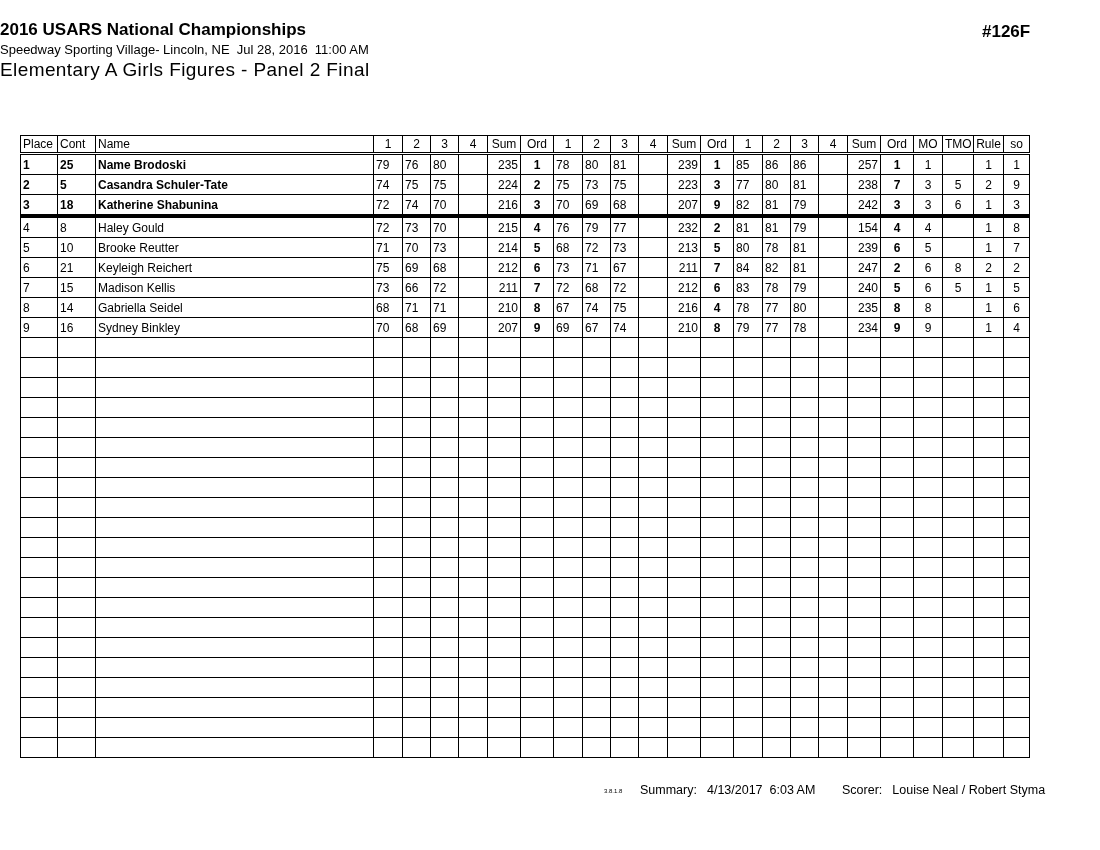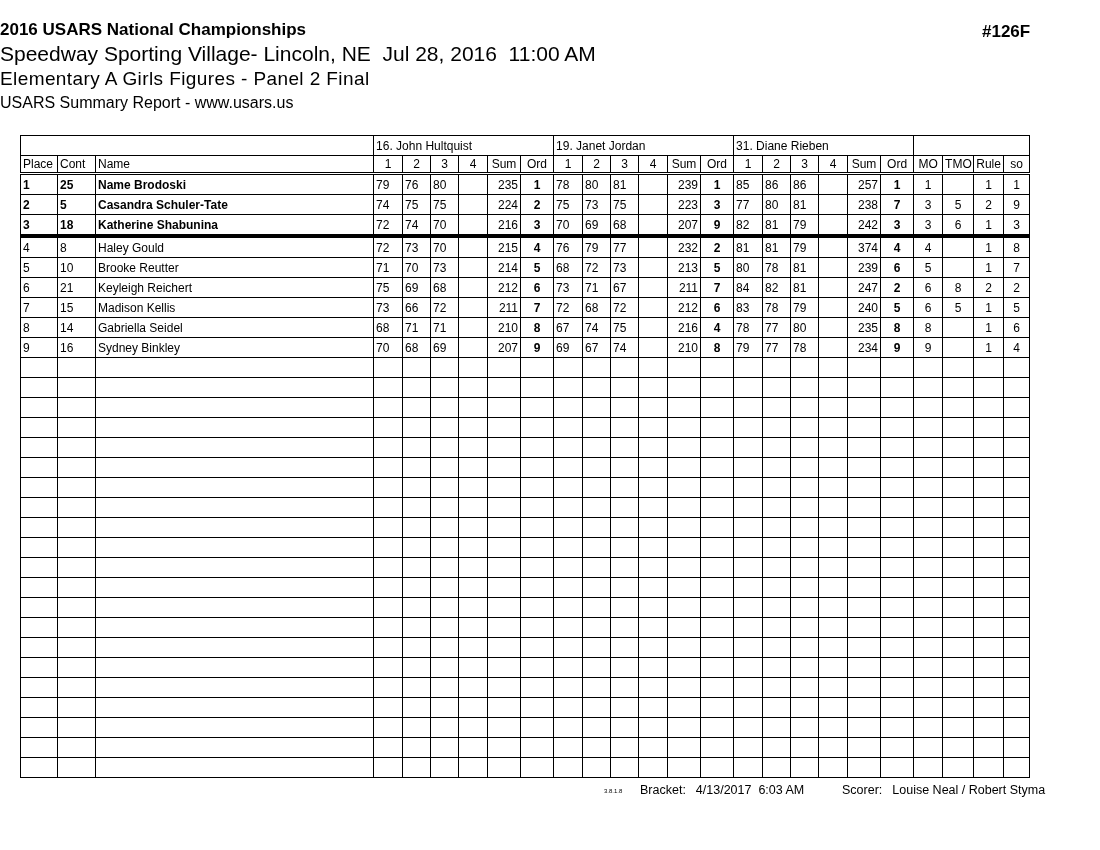"Speedway Sporting Village- Lincoln, NE" .hdr .venue { font-size: 21px -> 13px }
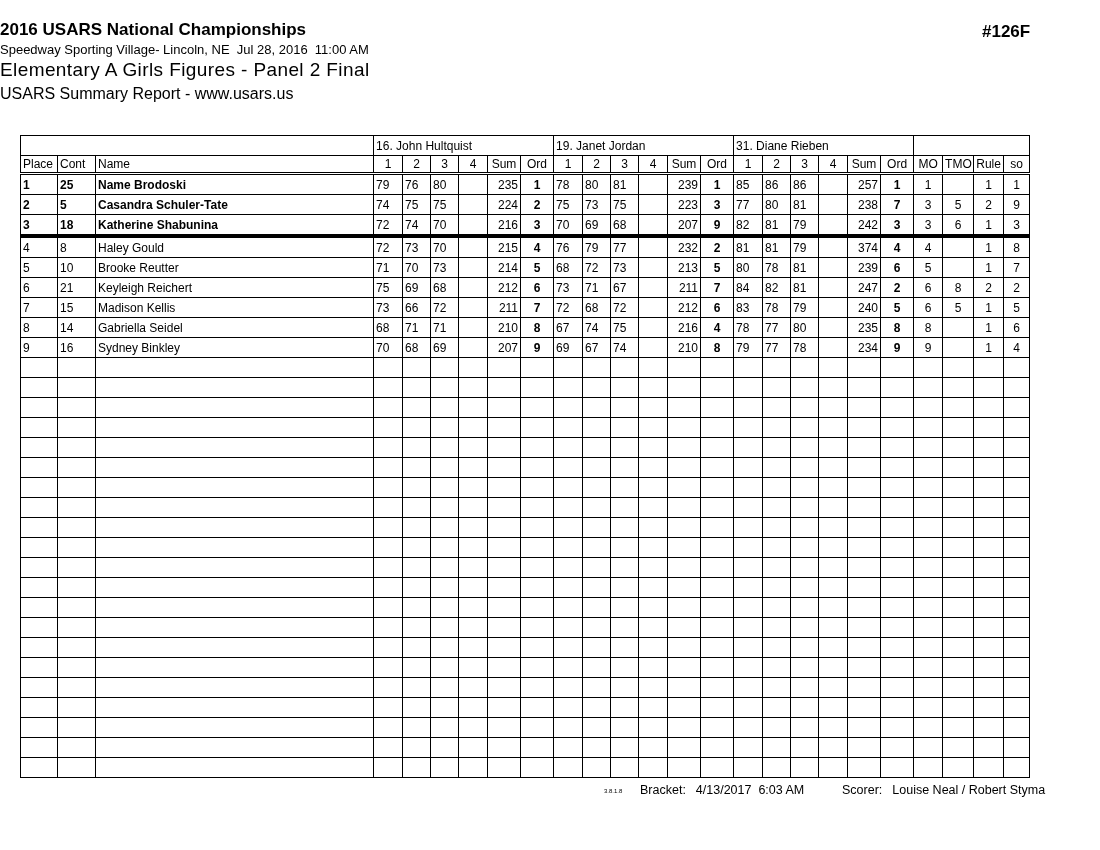"USARS Summary Report - www.usars.us" div.report { html: <div>USARS Summary Report - www.usars.us</div> -> none }
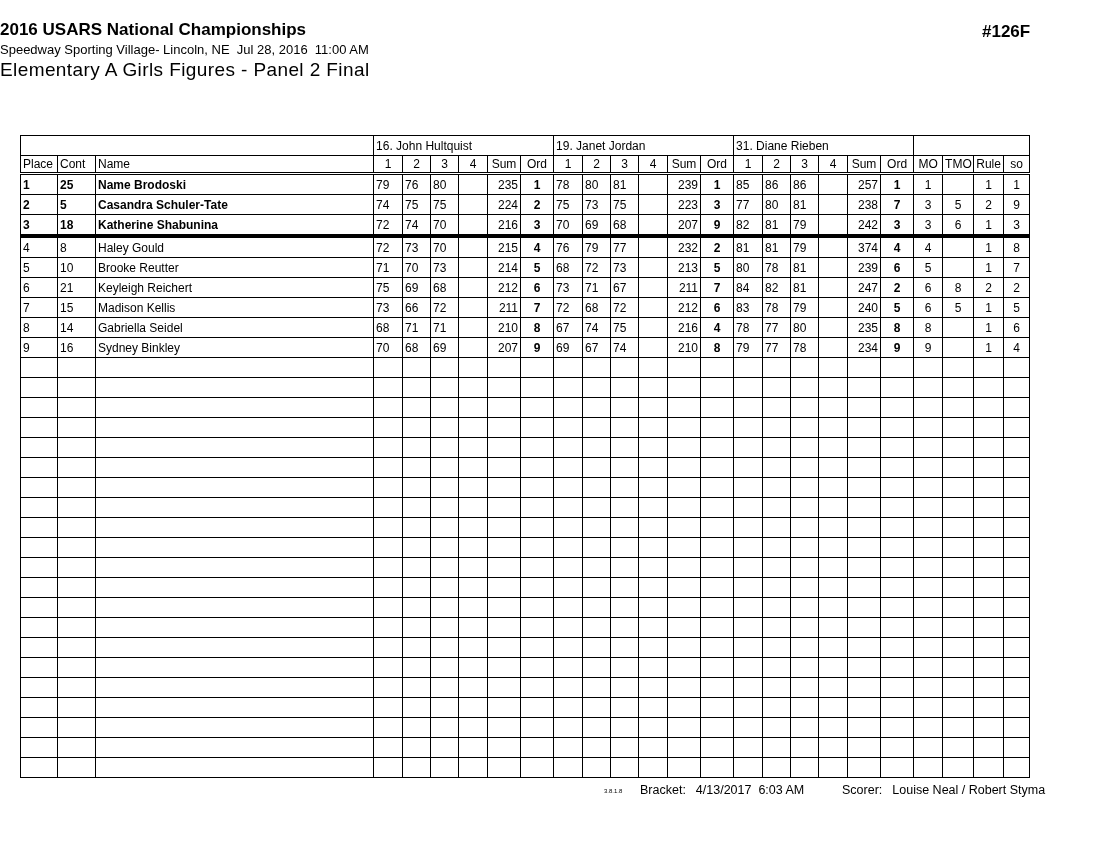"16. John Hultquist" tr { html: <tr> <td></td> <td>16. John Hultquist</td> <td>19. Janet Jordan</td> <td>31. Diane Rieben</td> <td></td> </tr> -> none }
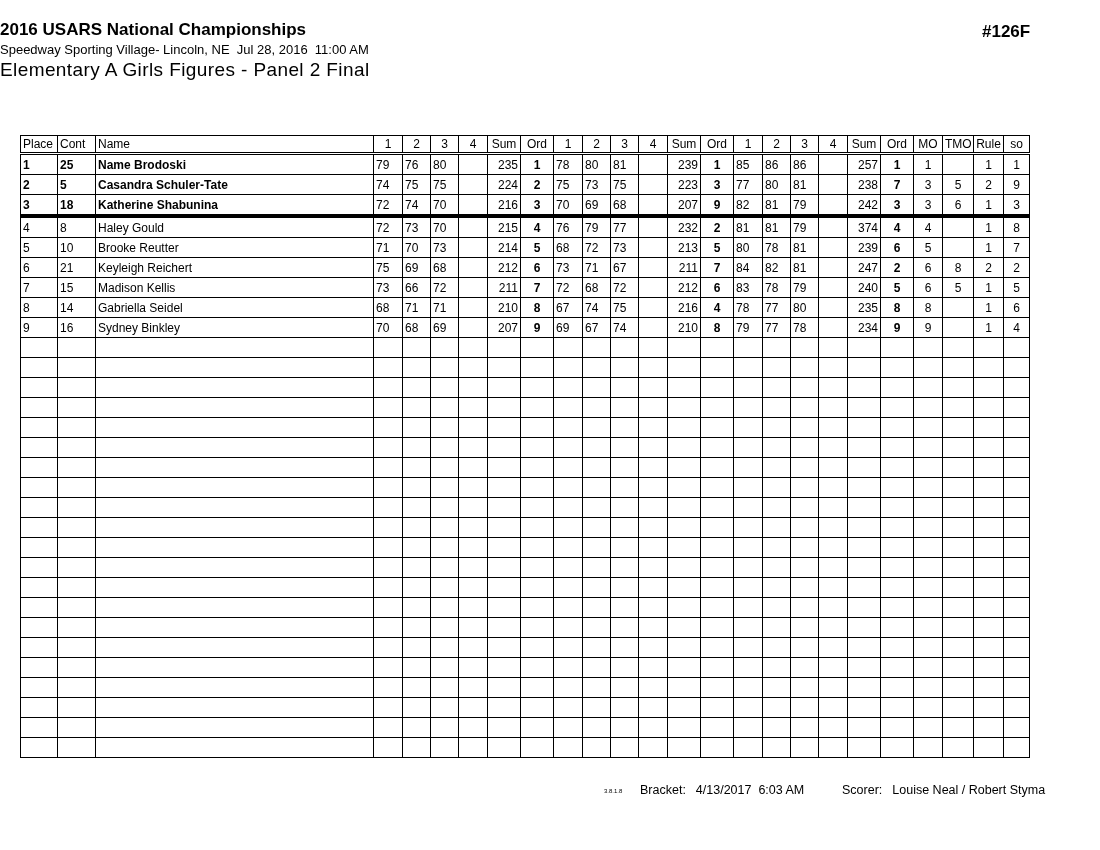"374" td.c-sum { text: 374 -> 154 }
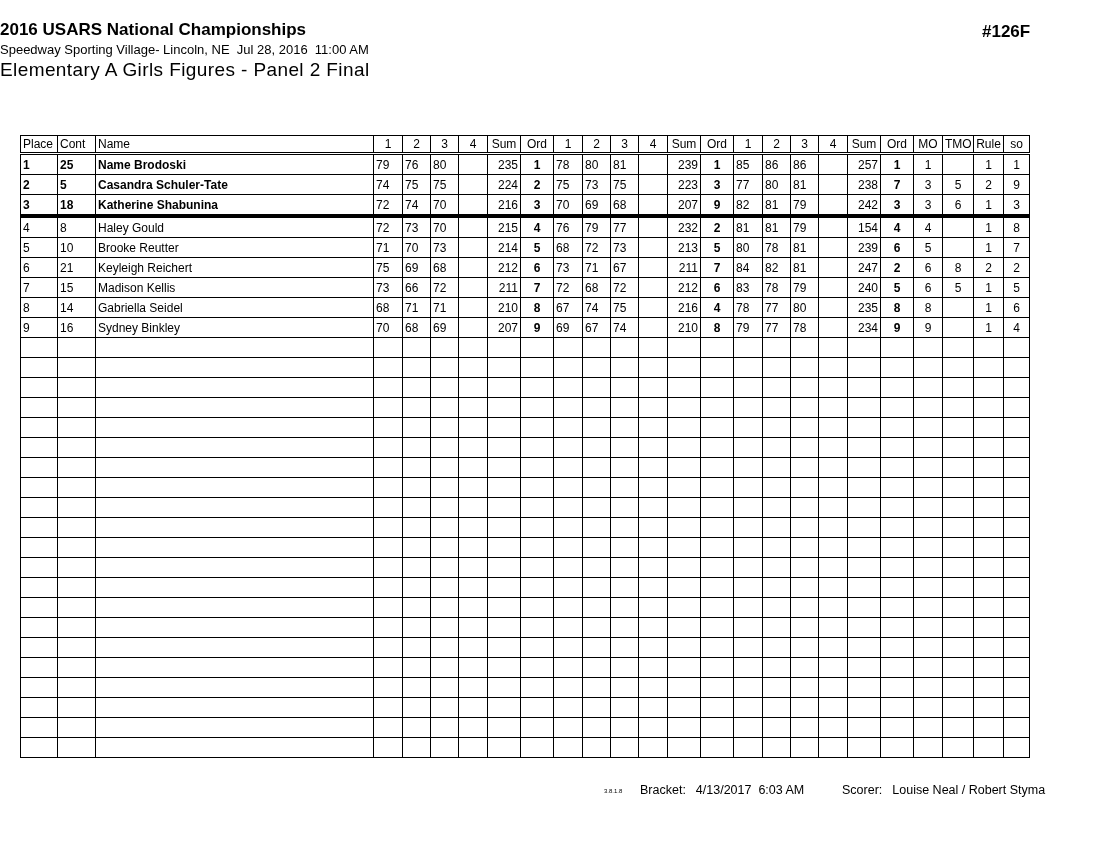"Bracket:" span.lbl { text: Bracket -> Summary }
